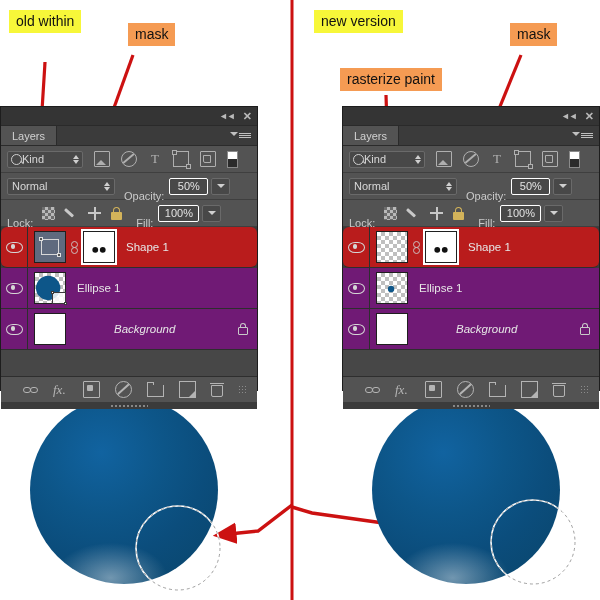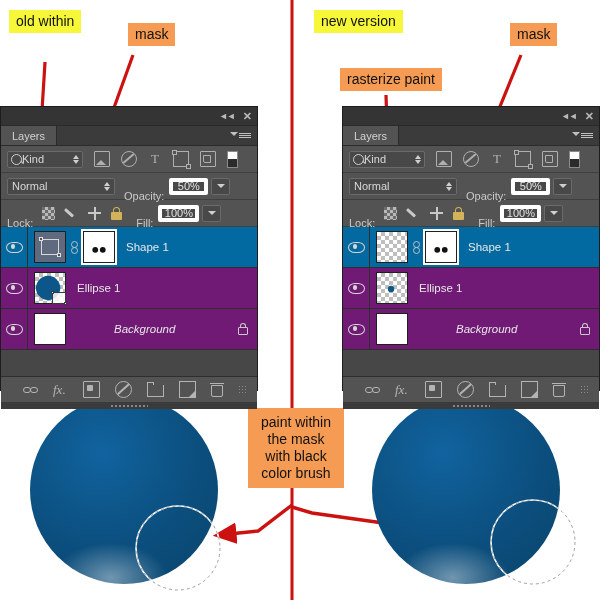"50%" .num-field { border: 4px solid #ffffff -> 1px solid #ffffff }
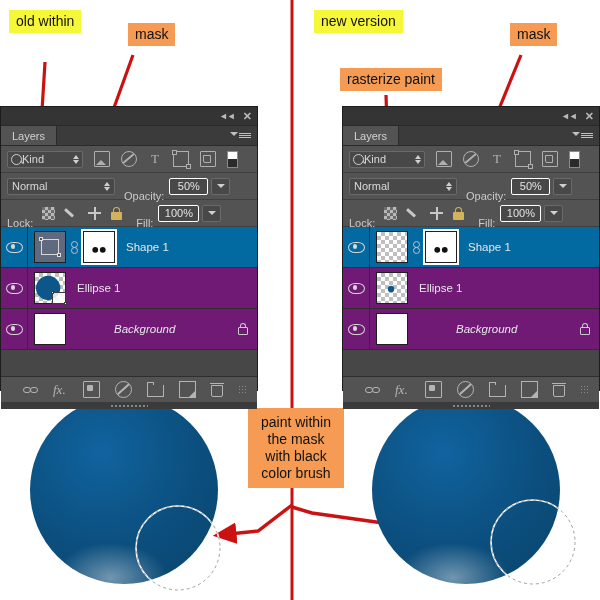"Shape 1" .layer-row.selected { background: #0369a1 -> #b91c1c; border-radius: none -> 6px }
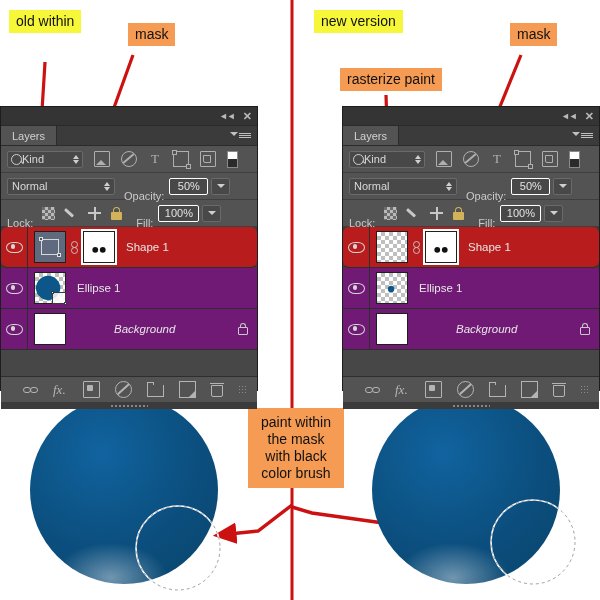"paint within" div.label-box { html: <div> <div>paint within</div> <div>the mask</div> <div>with black</div> <div>color brush</div> </div> -> none }
